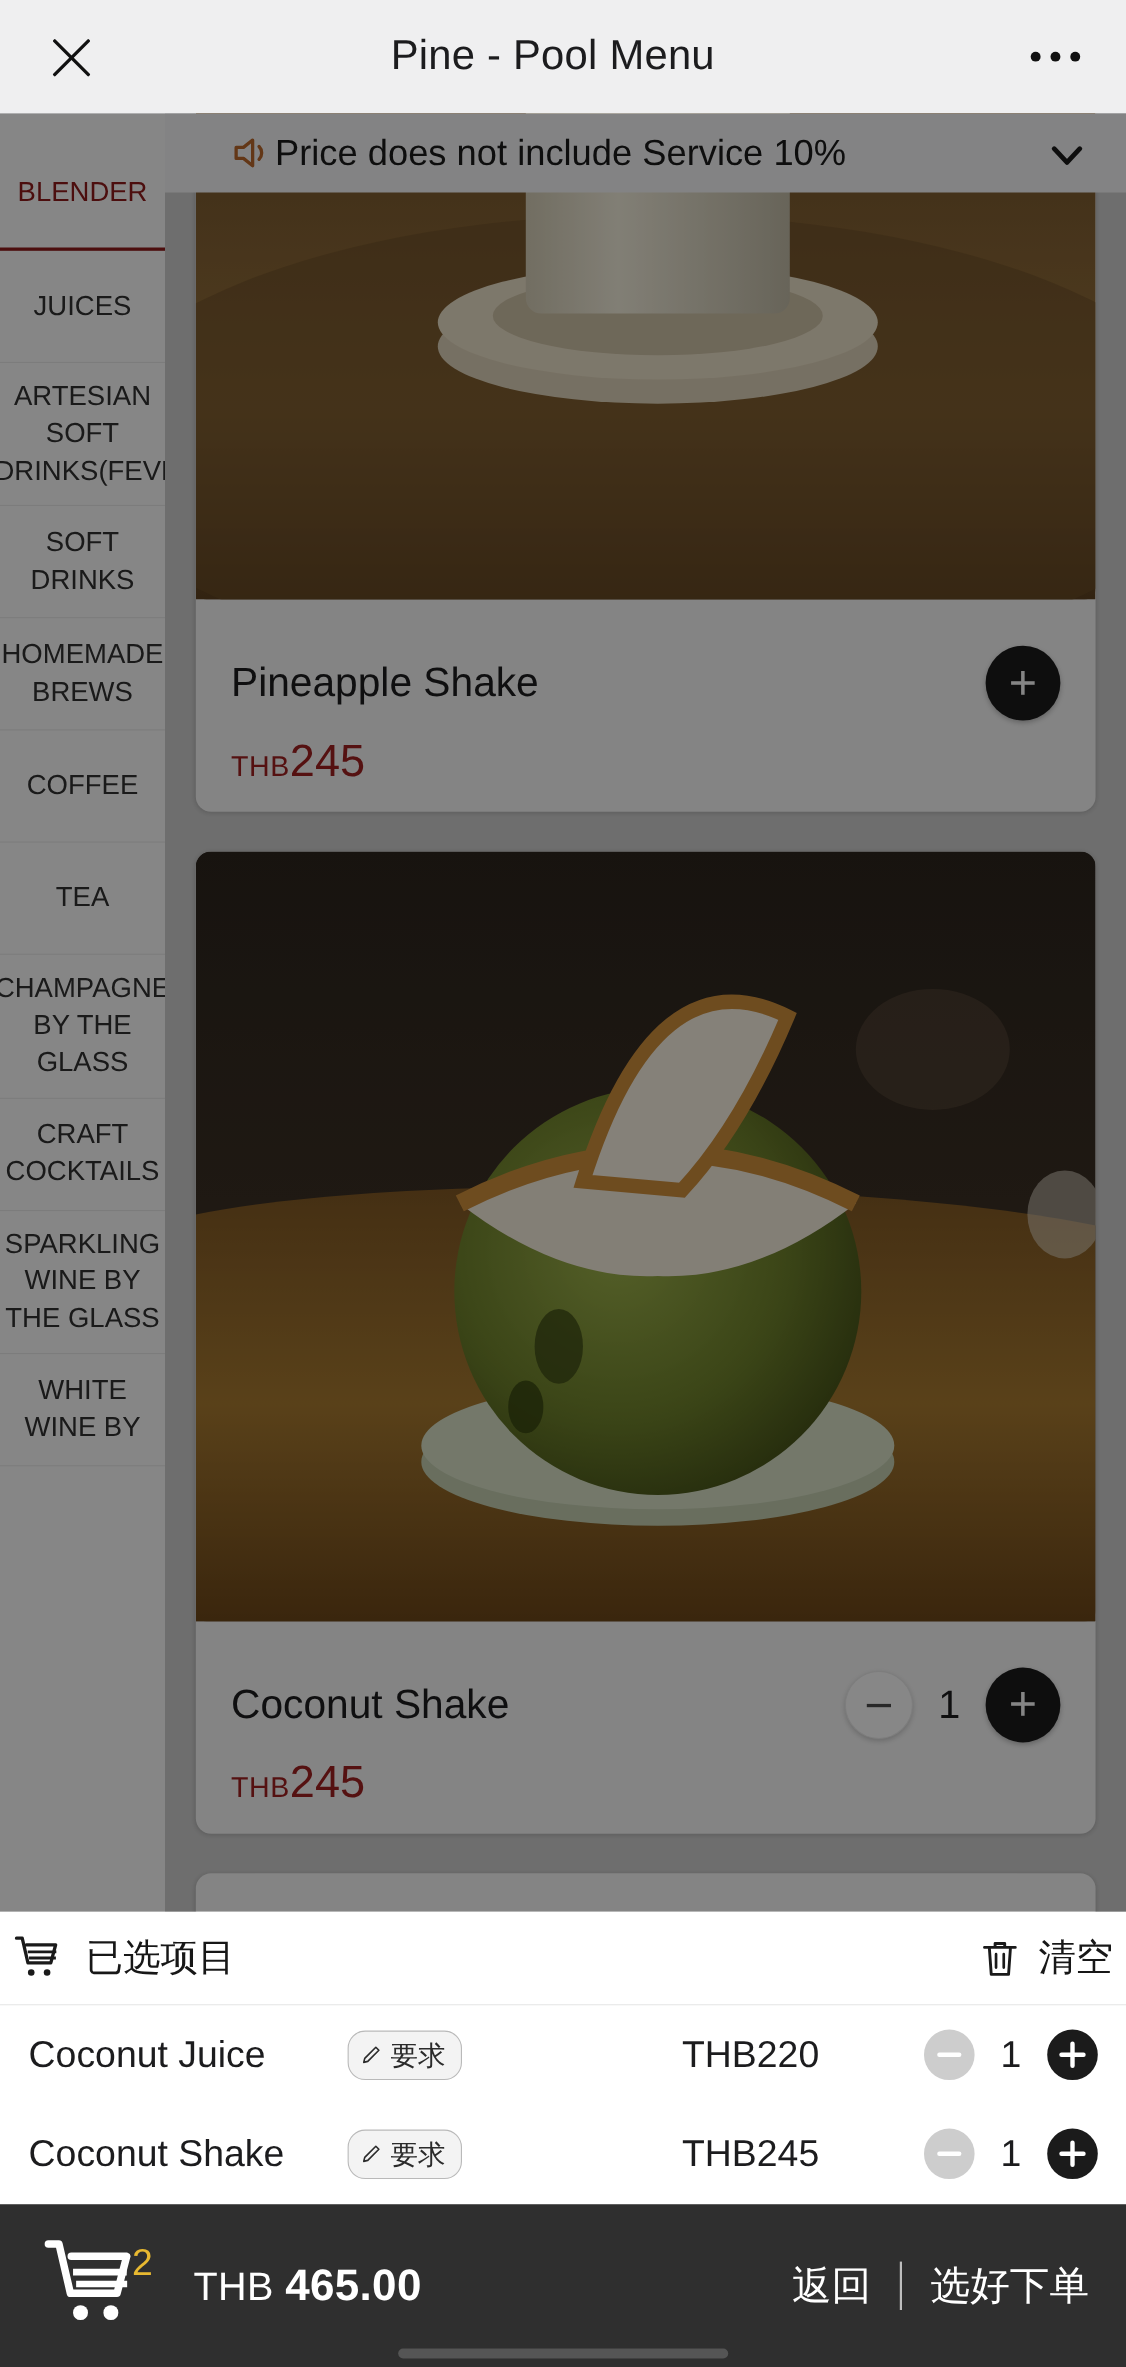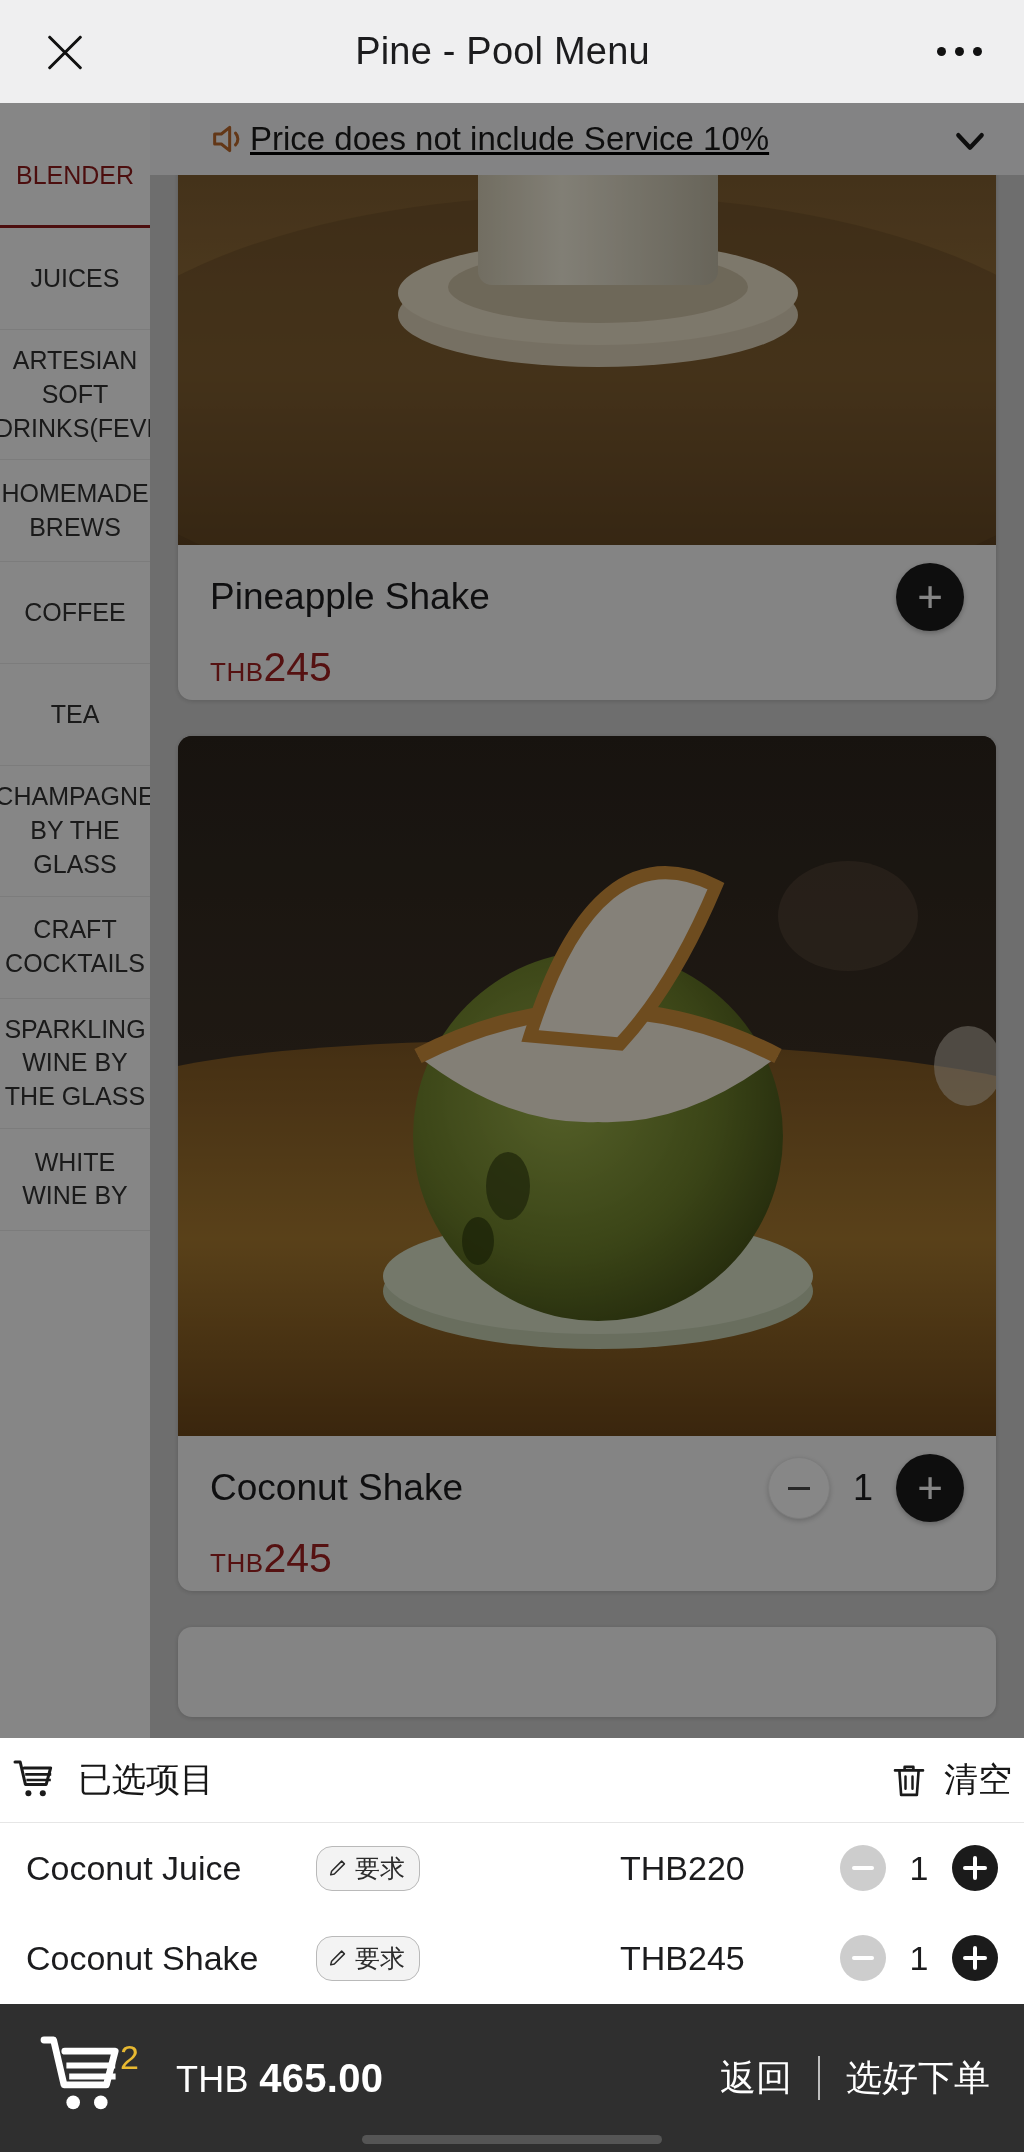"Price does not include Service" .notice { text-decoration: underline -> none }
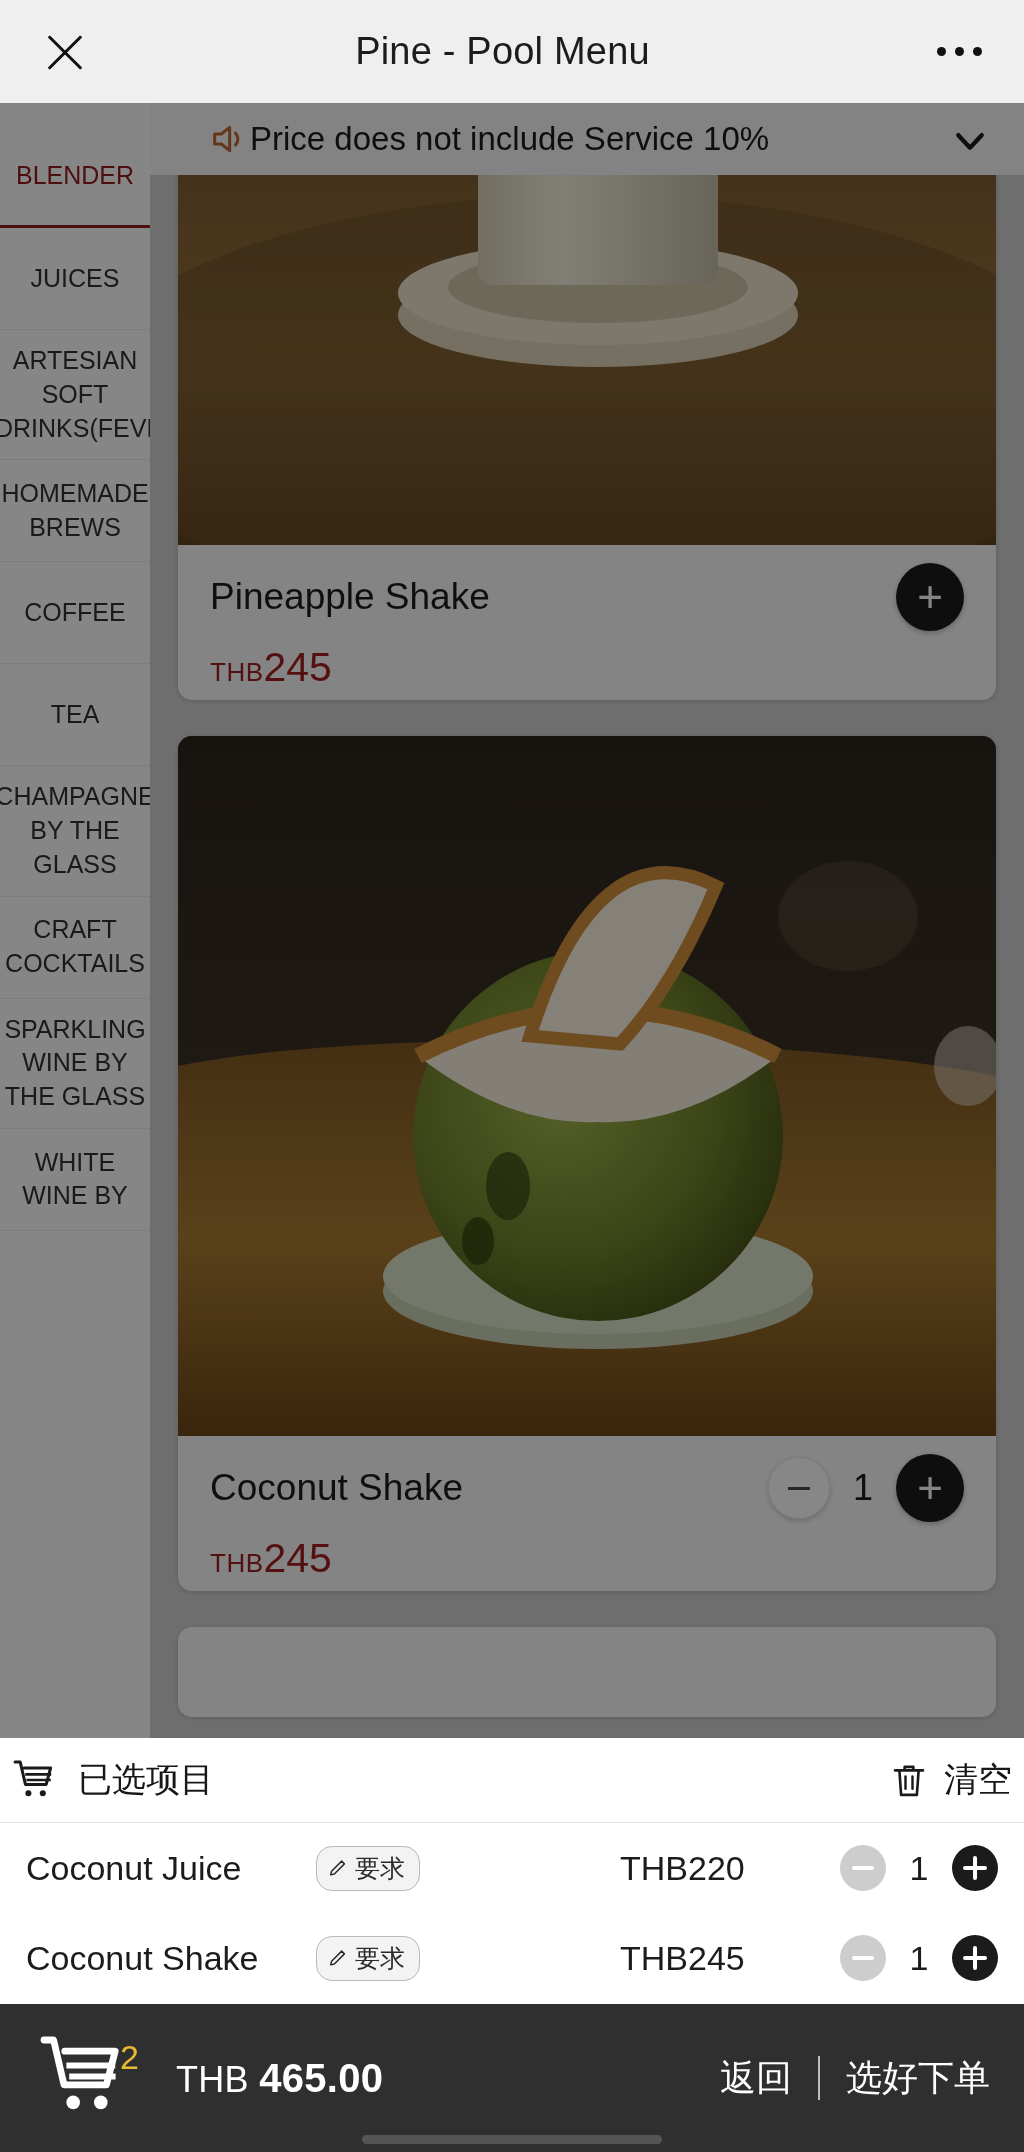"SOFT DRINKS" div.cat { html: none -> <div> <span>SOFT DRINKS</span> </div> }
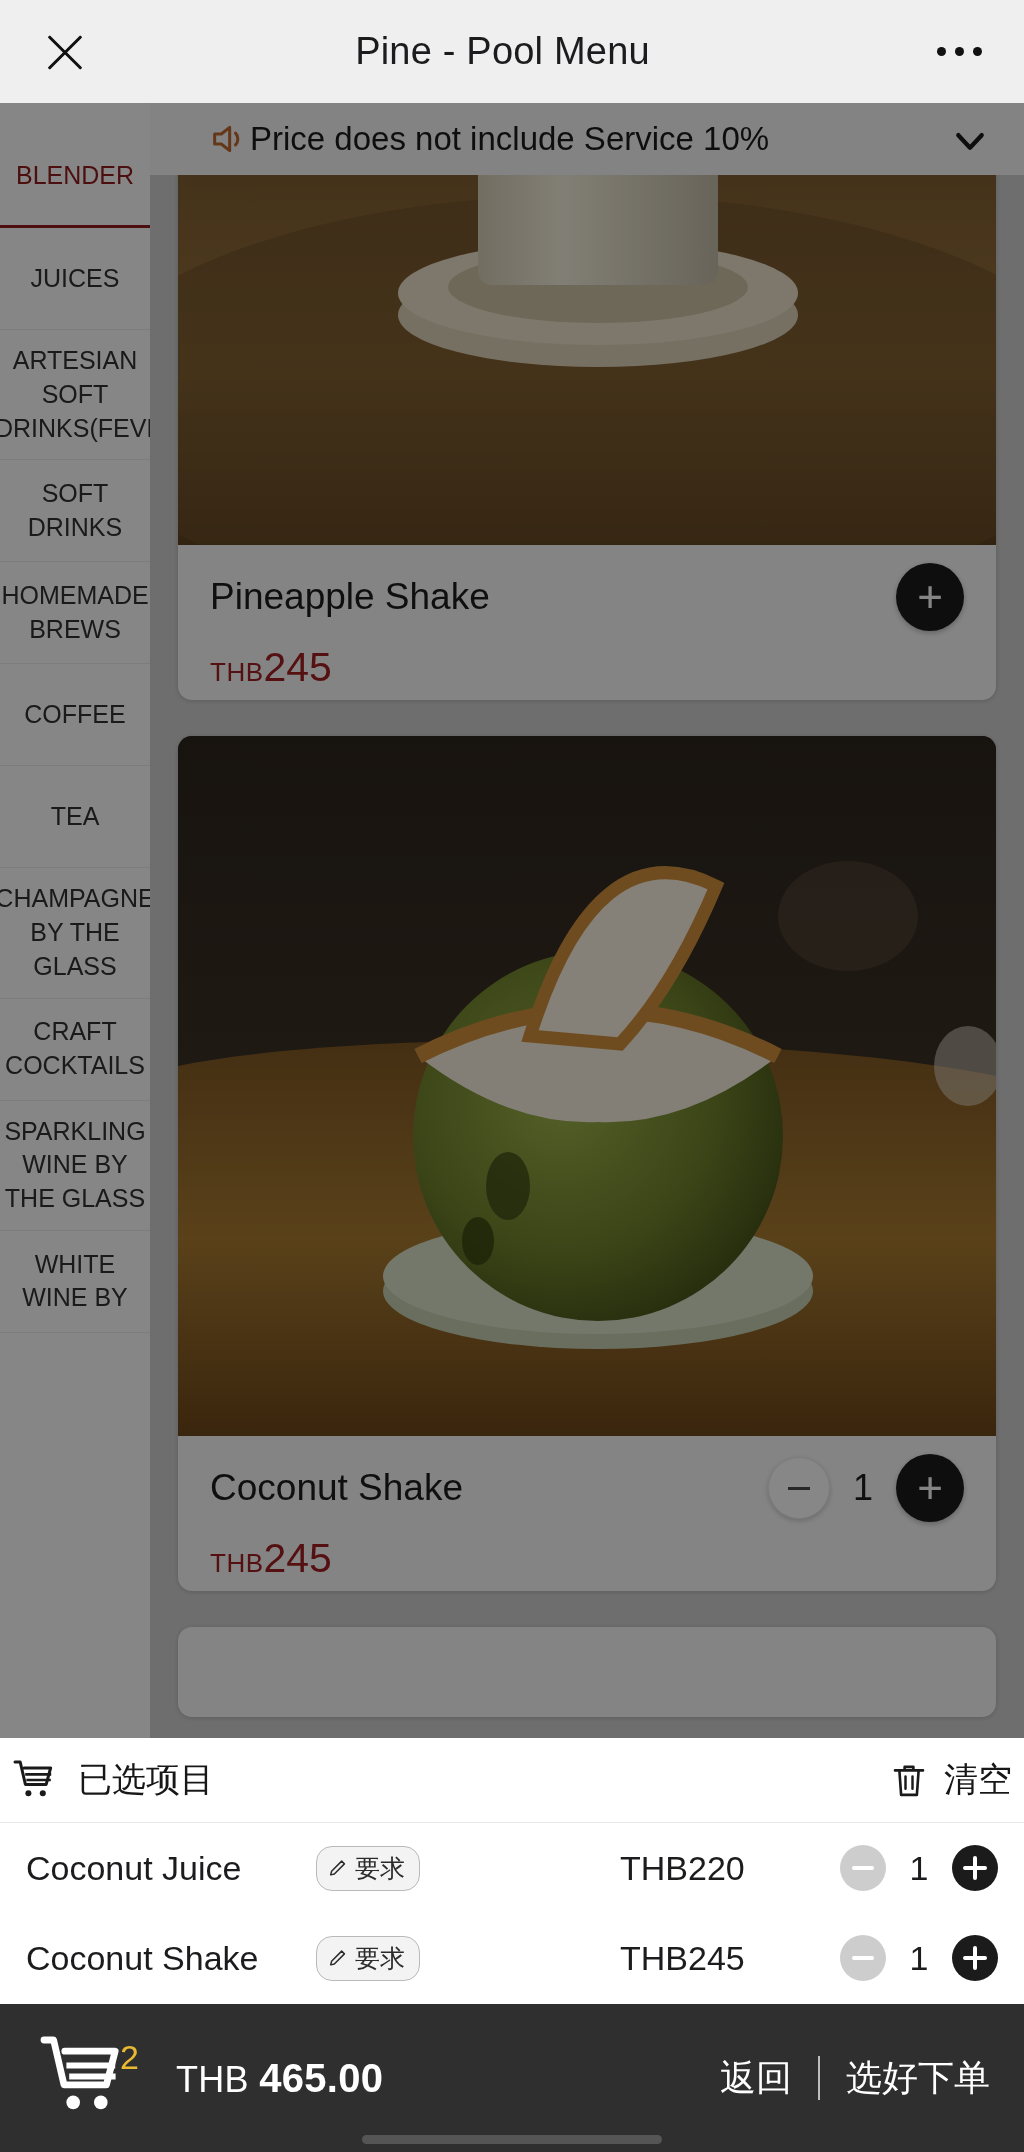"Pineapple Shake" .card-body { margin-top: none -> 24px; padding: 18px 32px 12px 32px -> 18px 32px 26px 32px }
